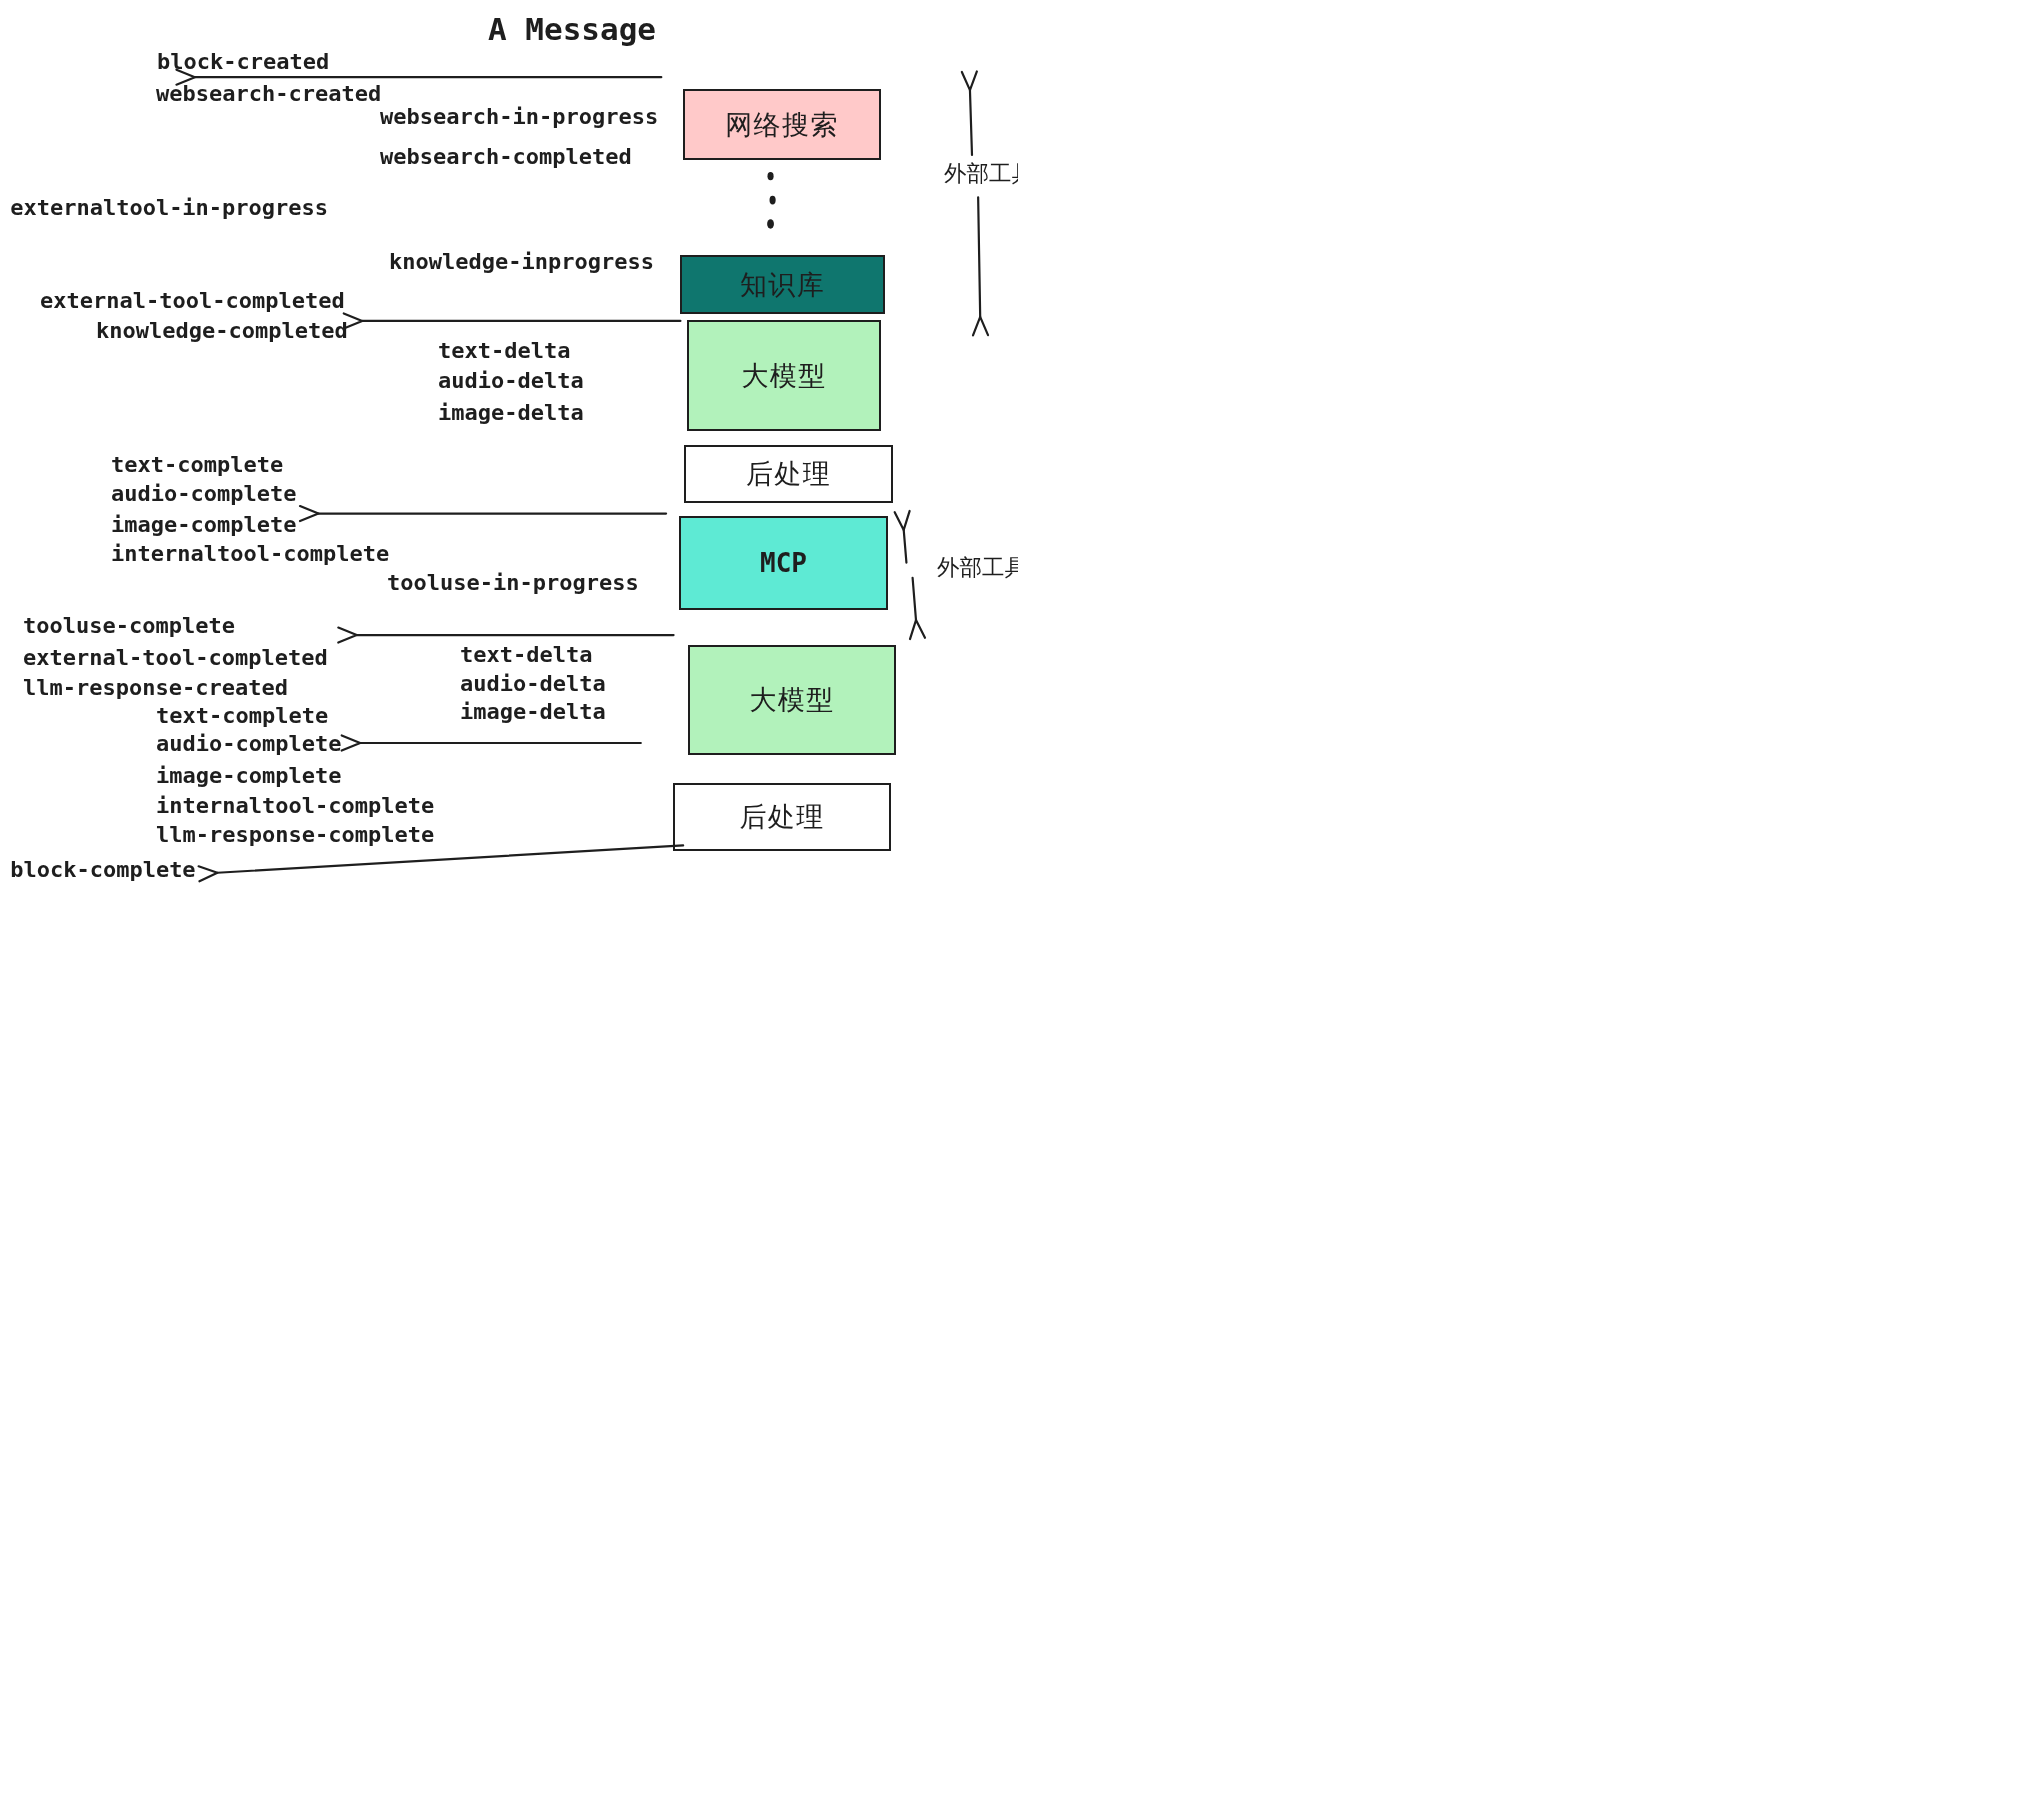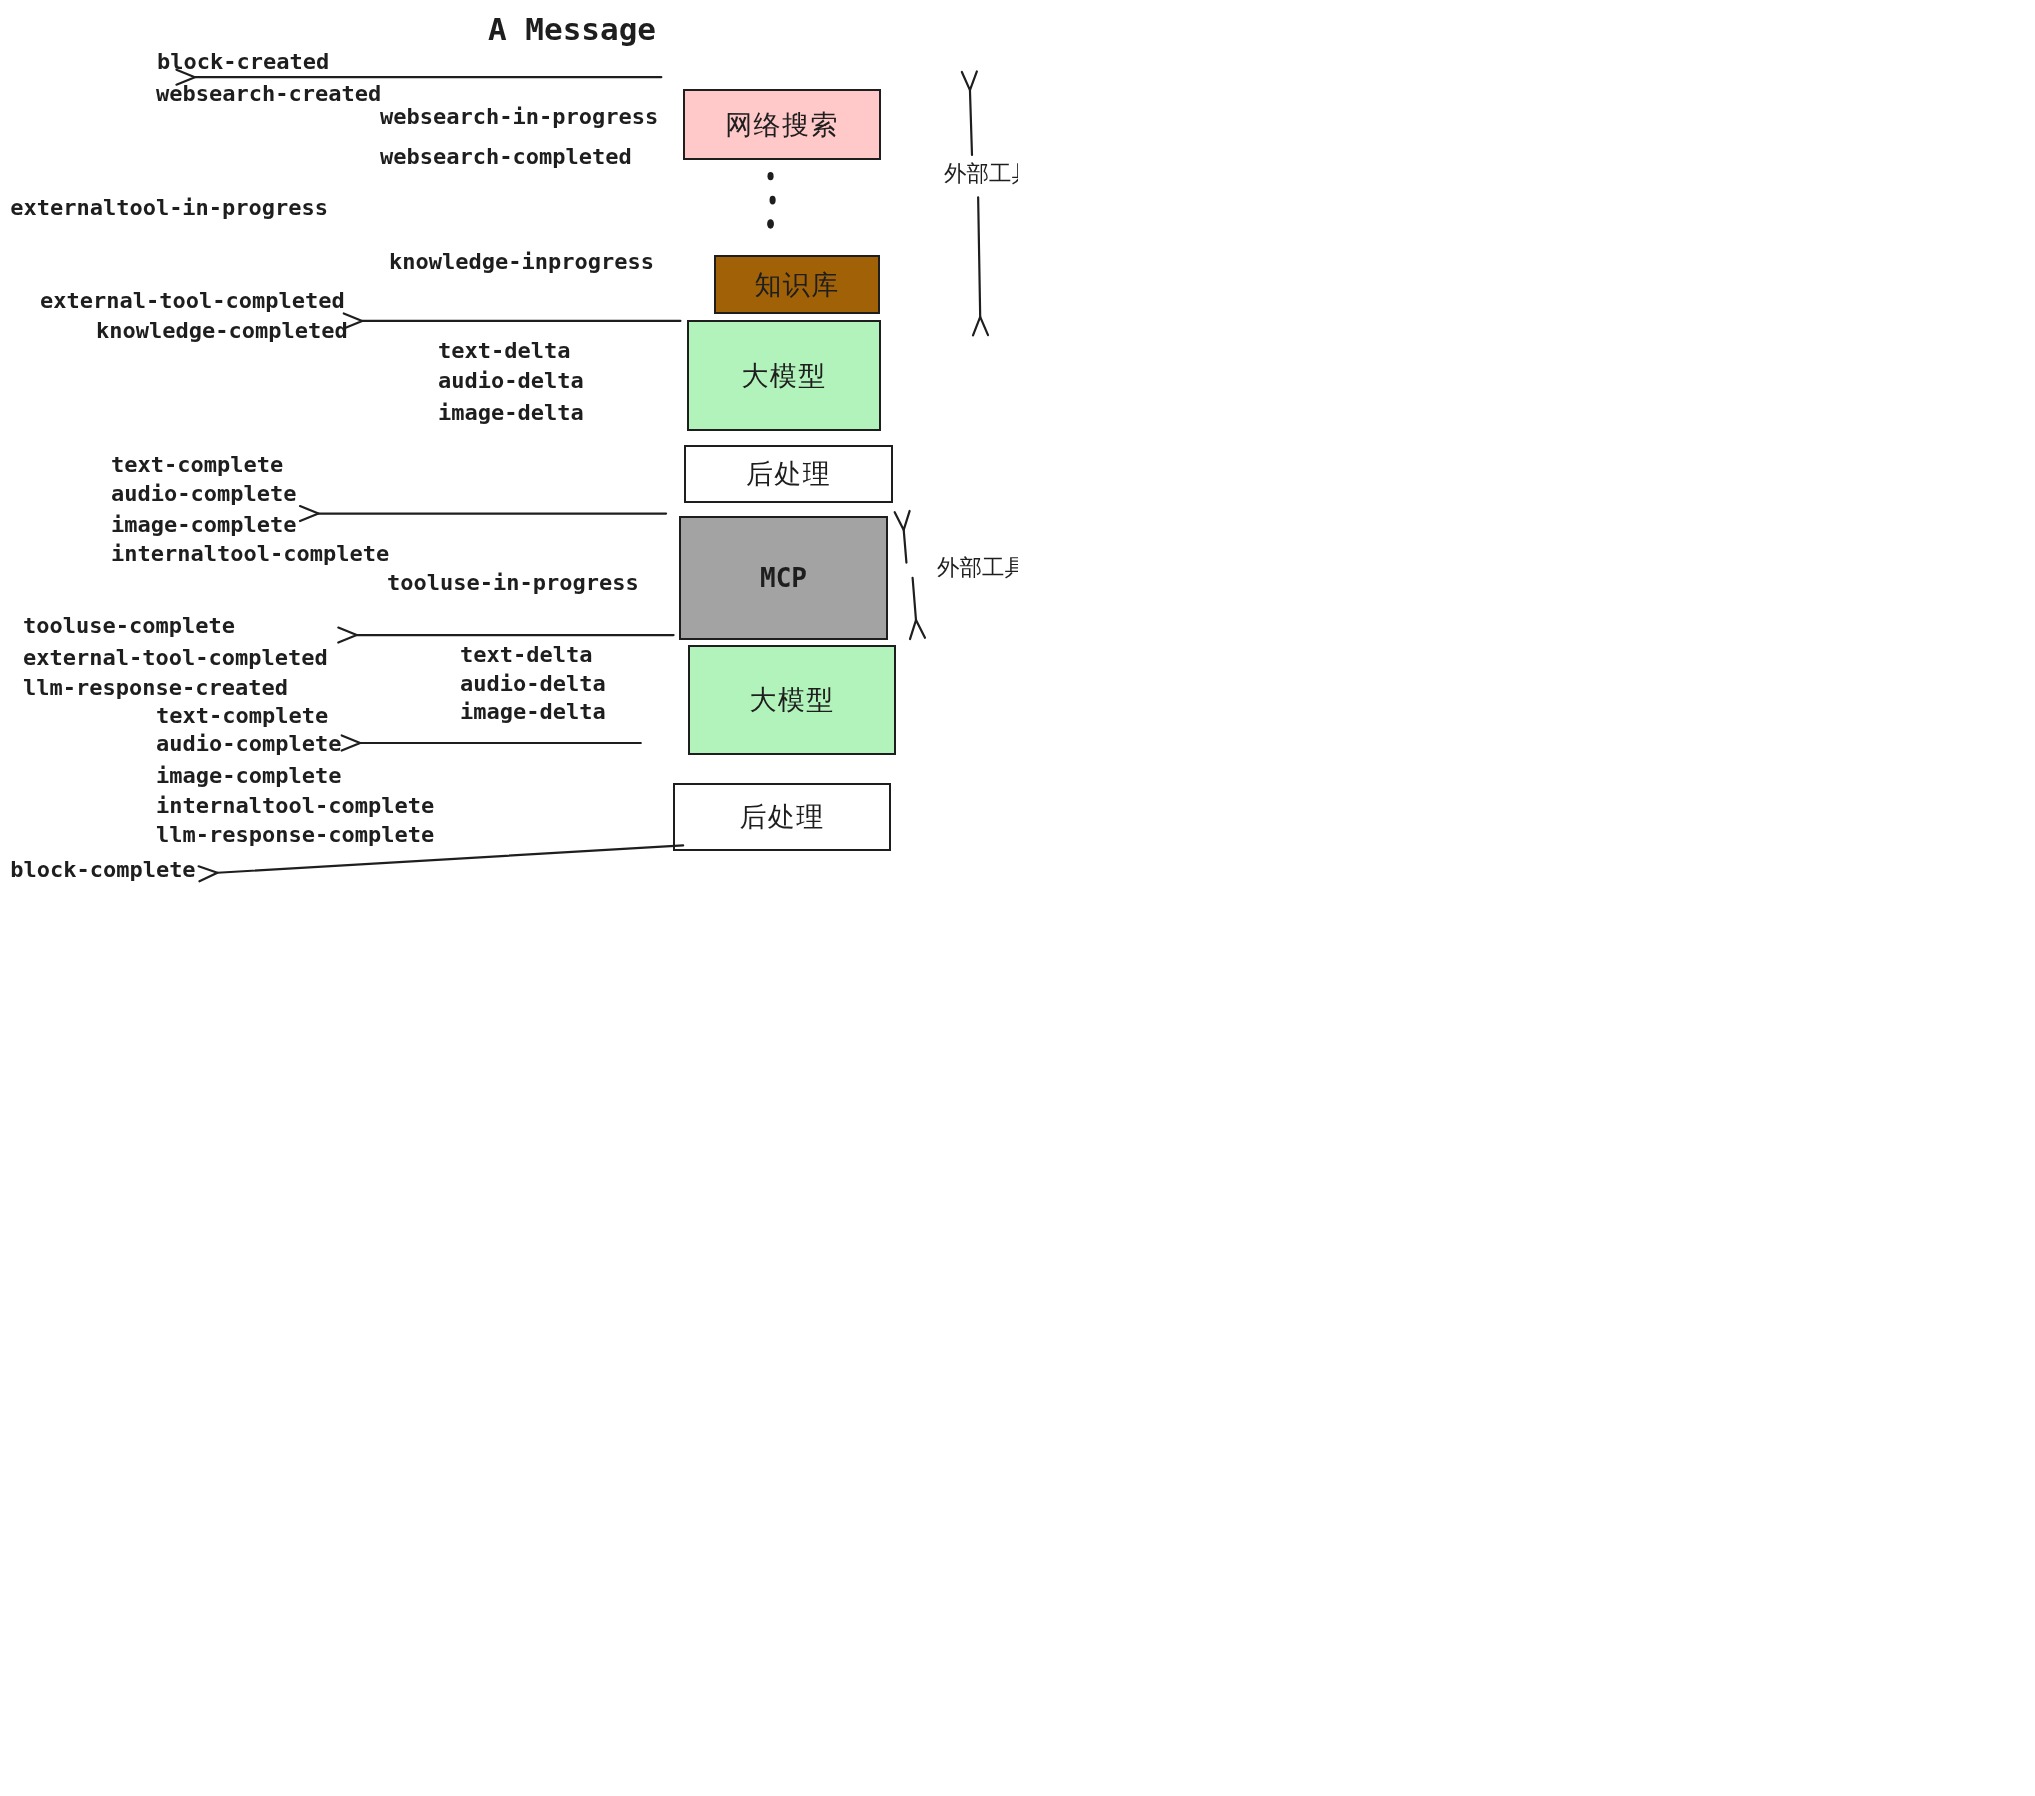"知识库" div.box { background-color: #a16207 -> #0f766e; left: 714px -> 680px; width: 166px -> 205px }
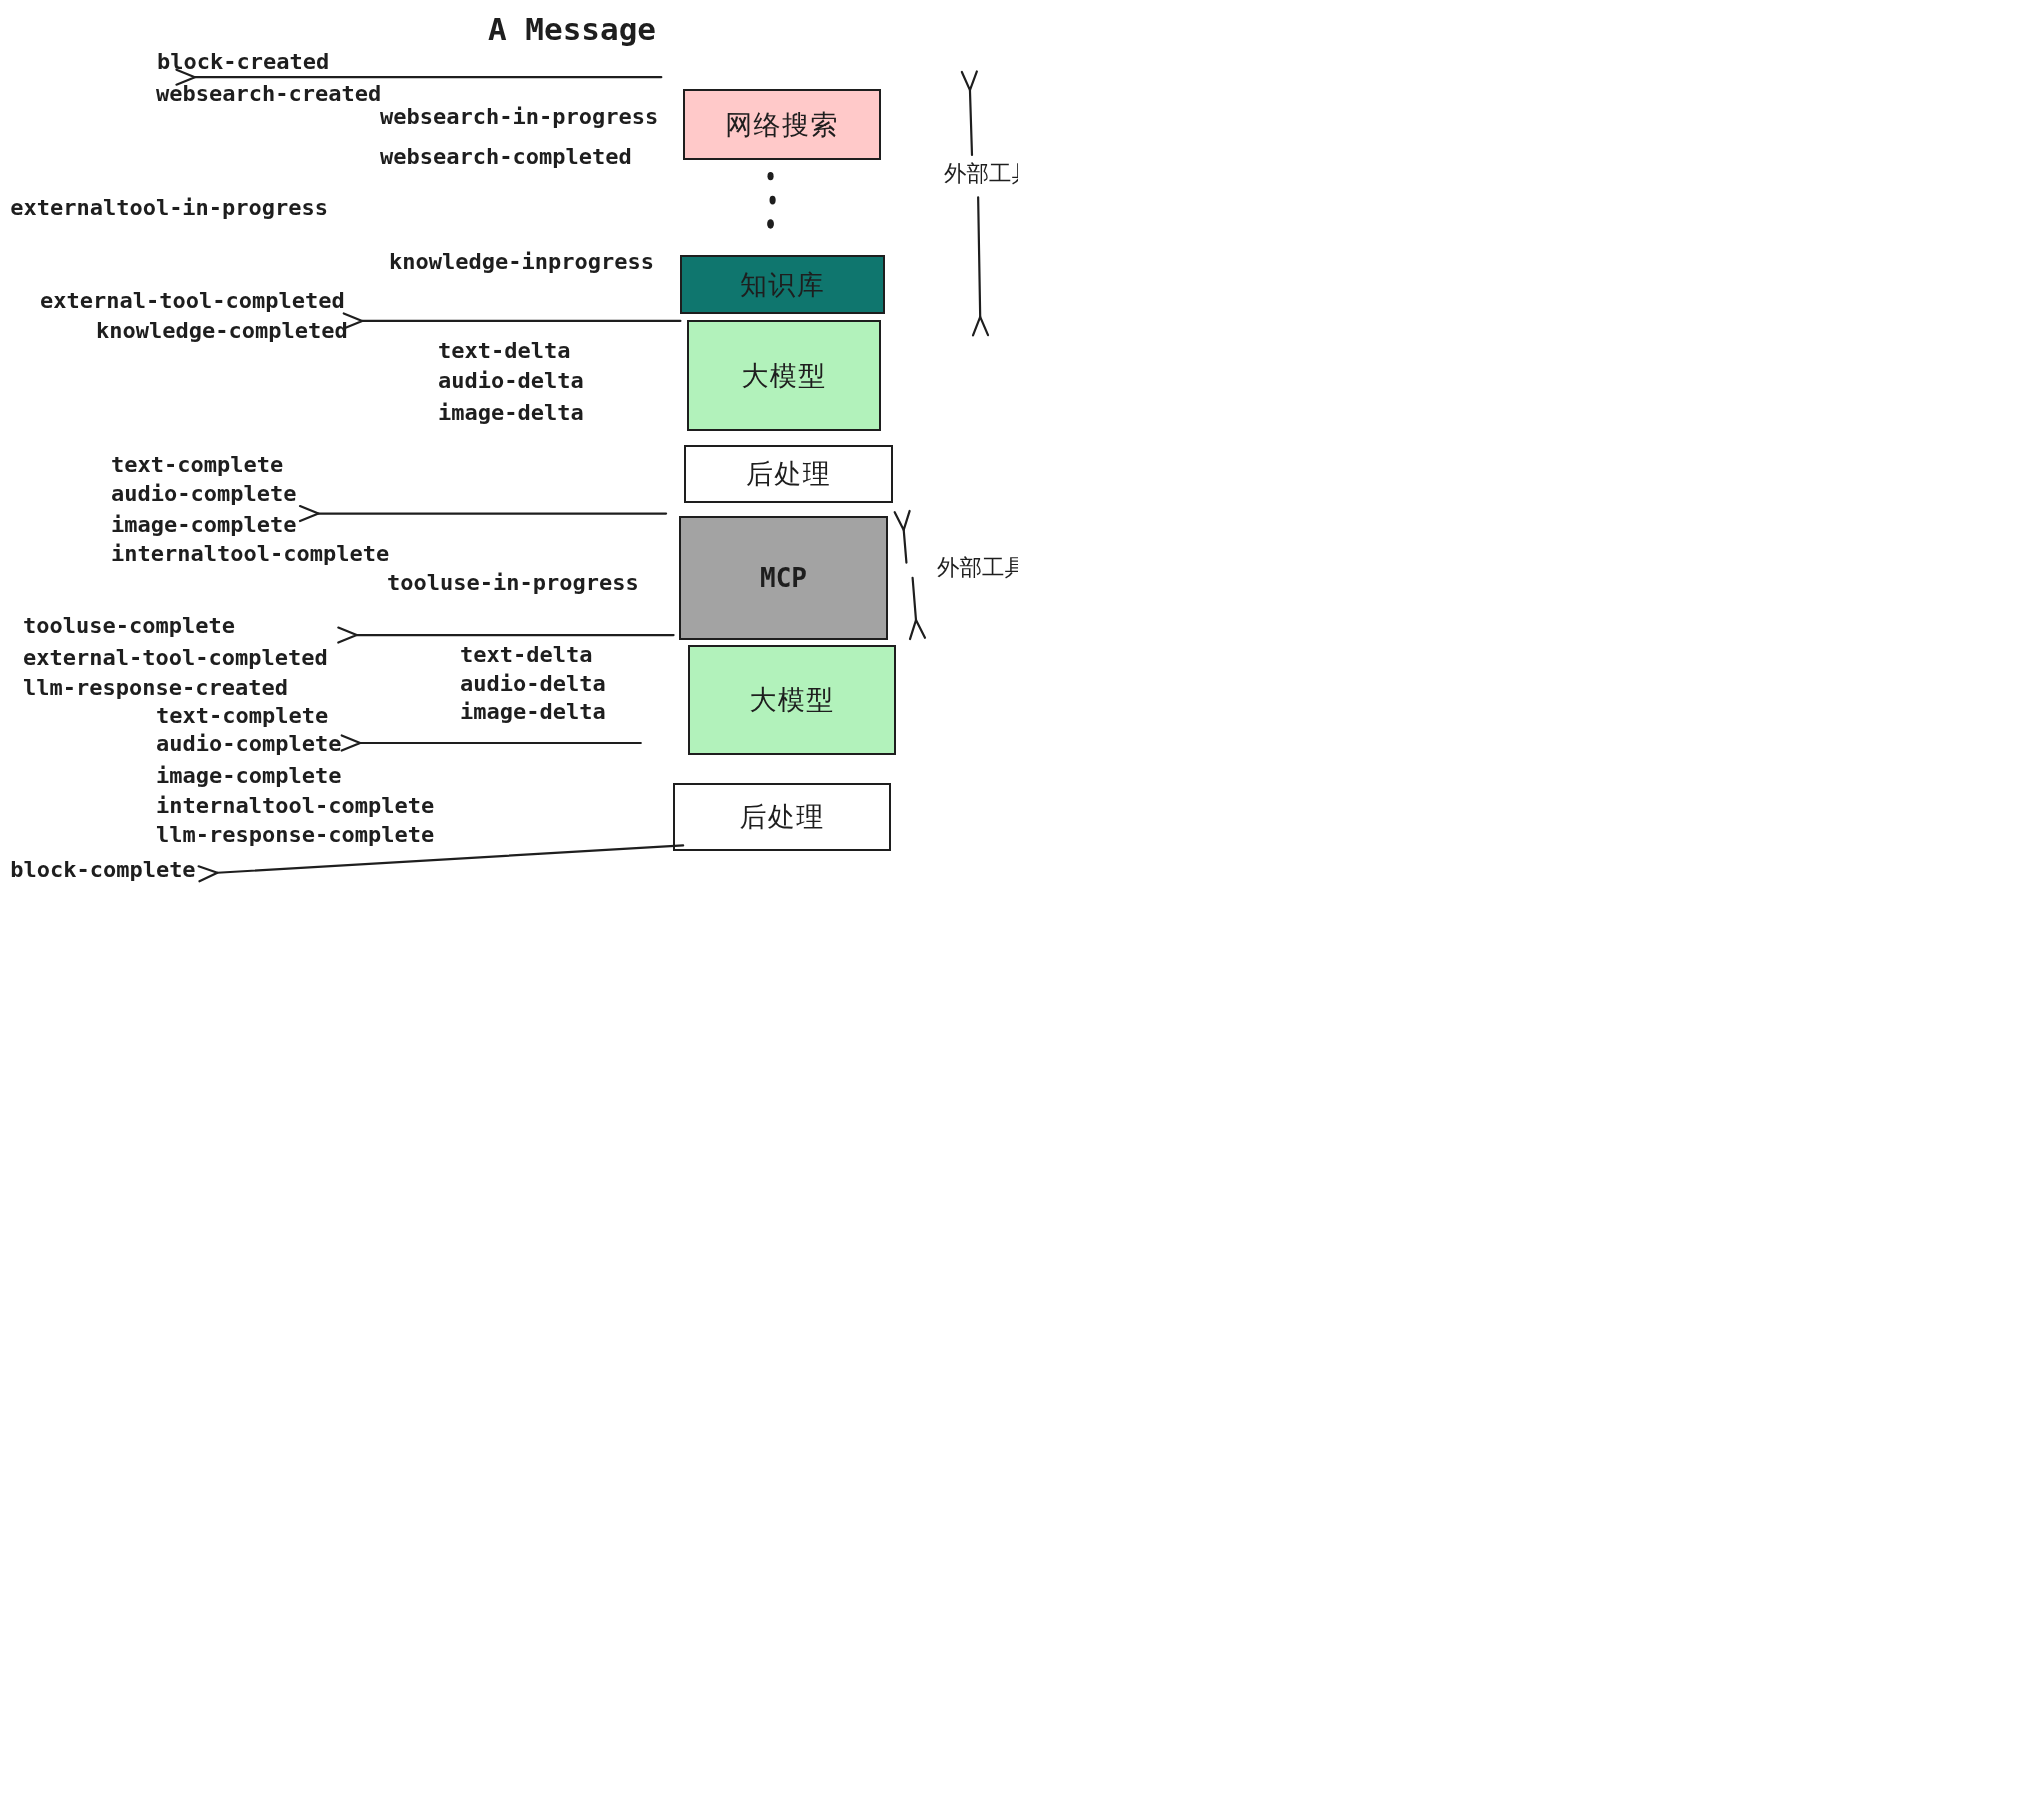"MCP" div.box { background-color: #a3a3a3 -> #5eead4; height: 124px -> 94px }
